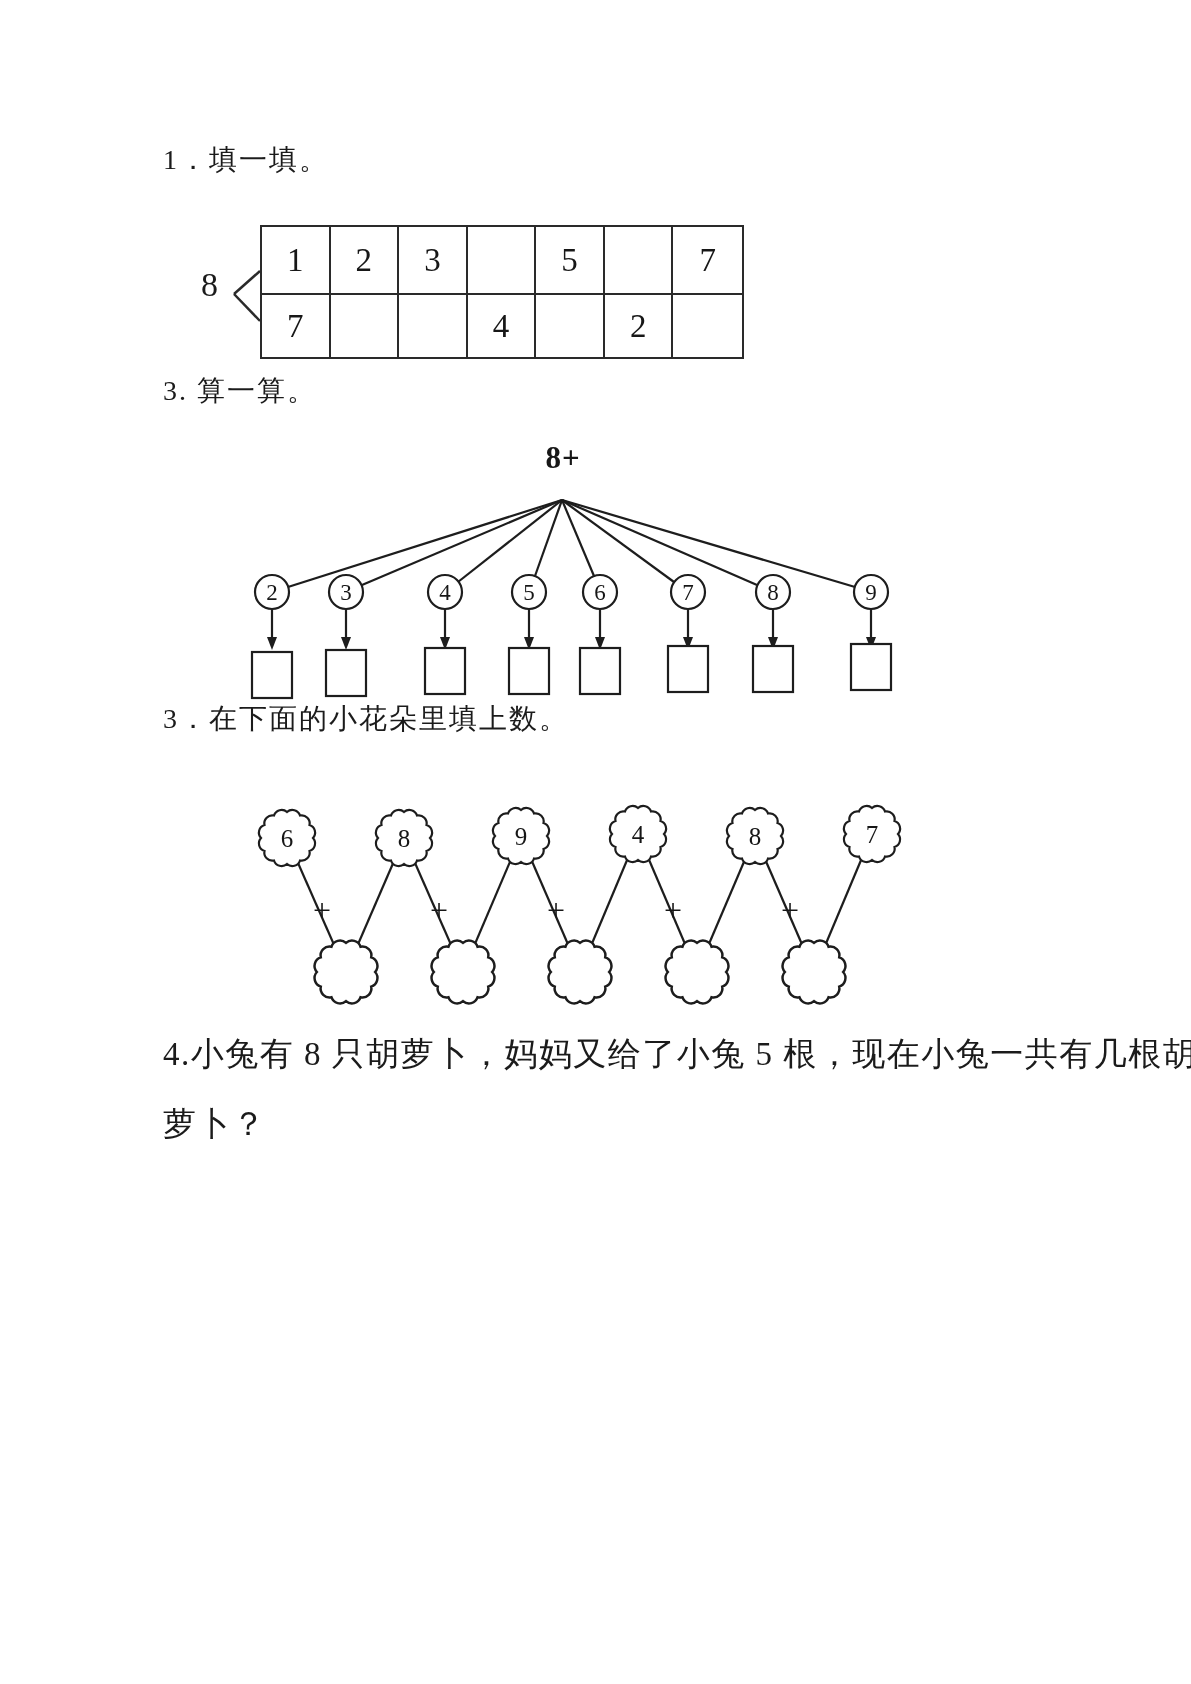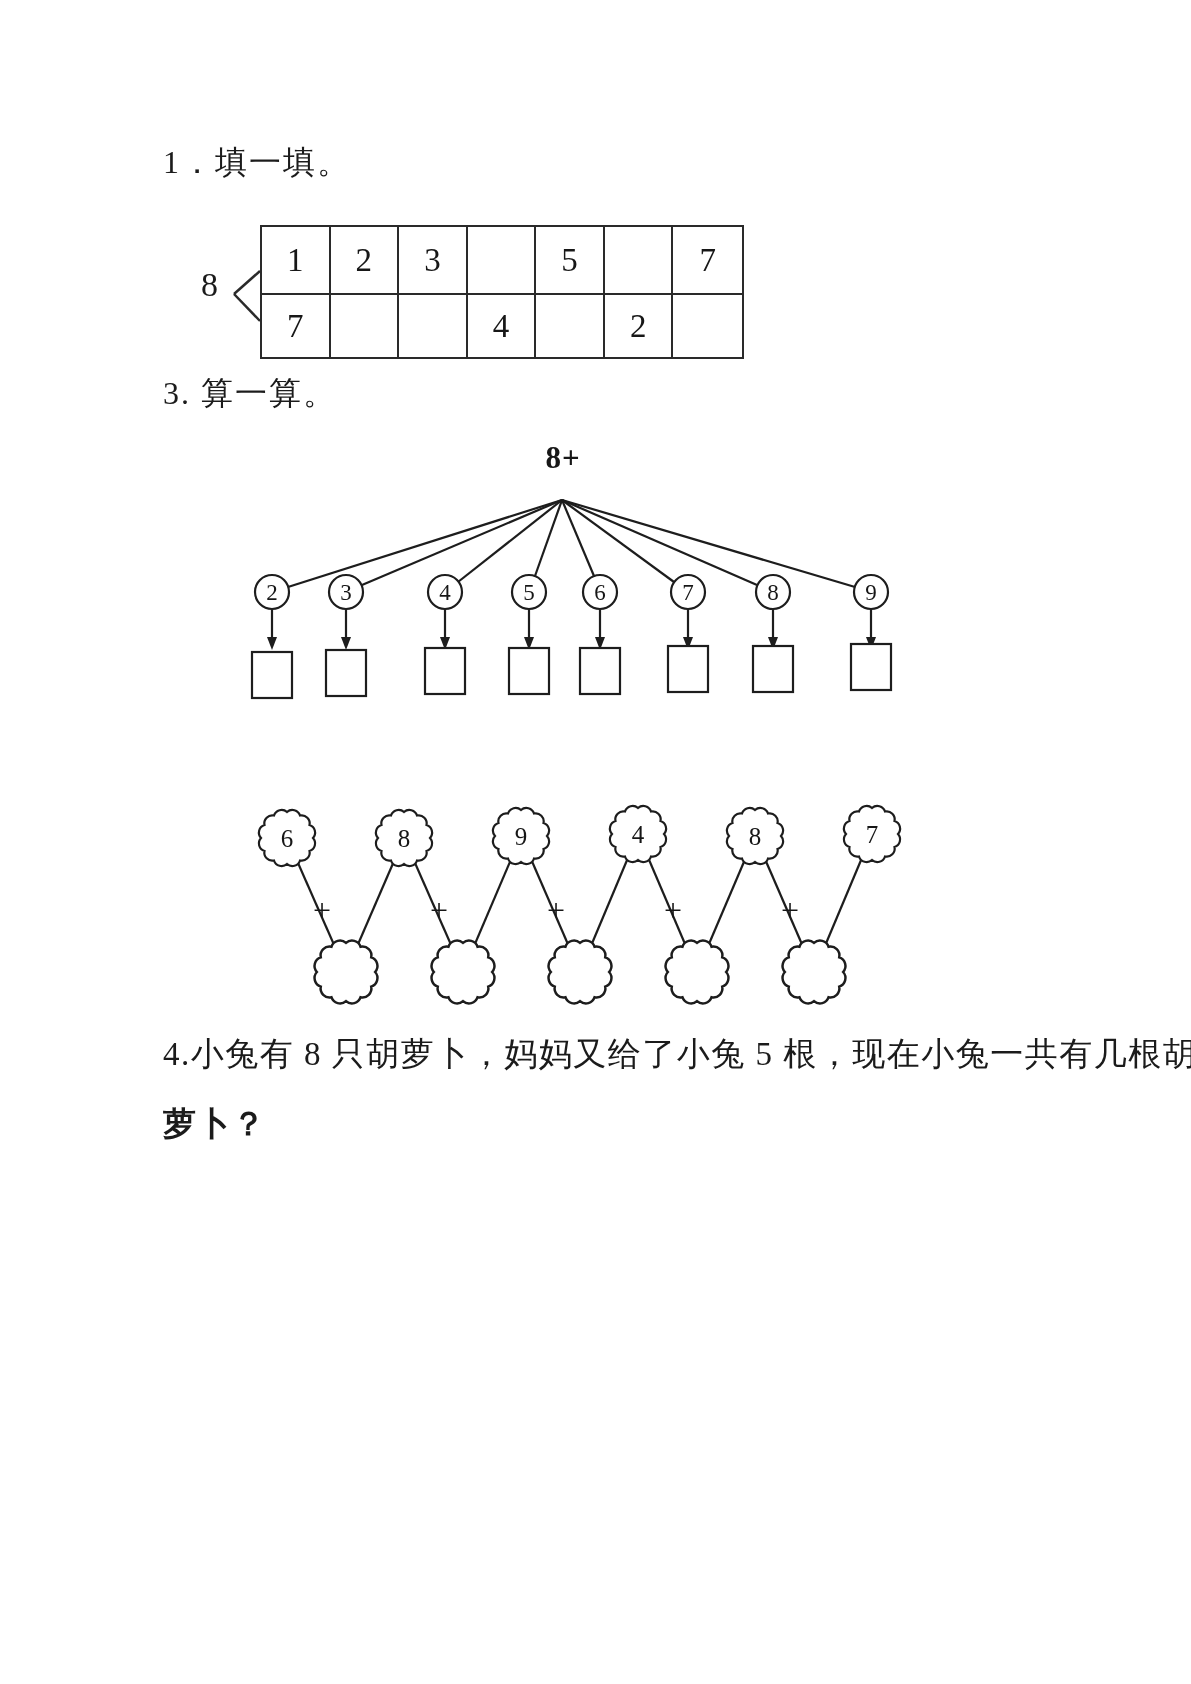"1．填一填。" .heading { font-size: 32px -> 28px }
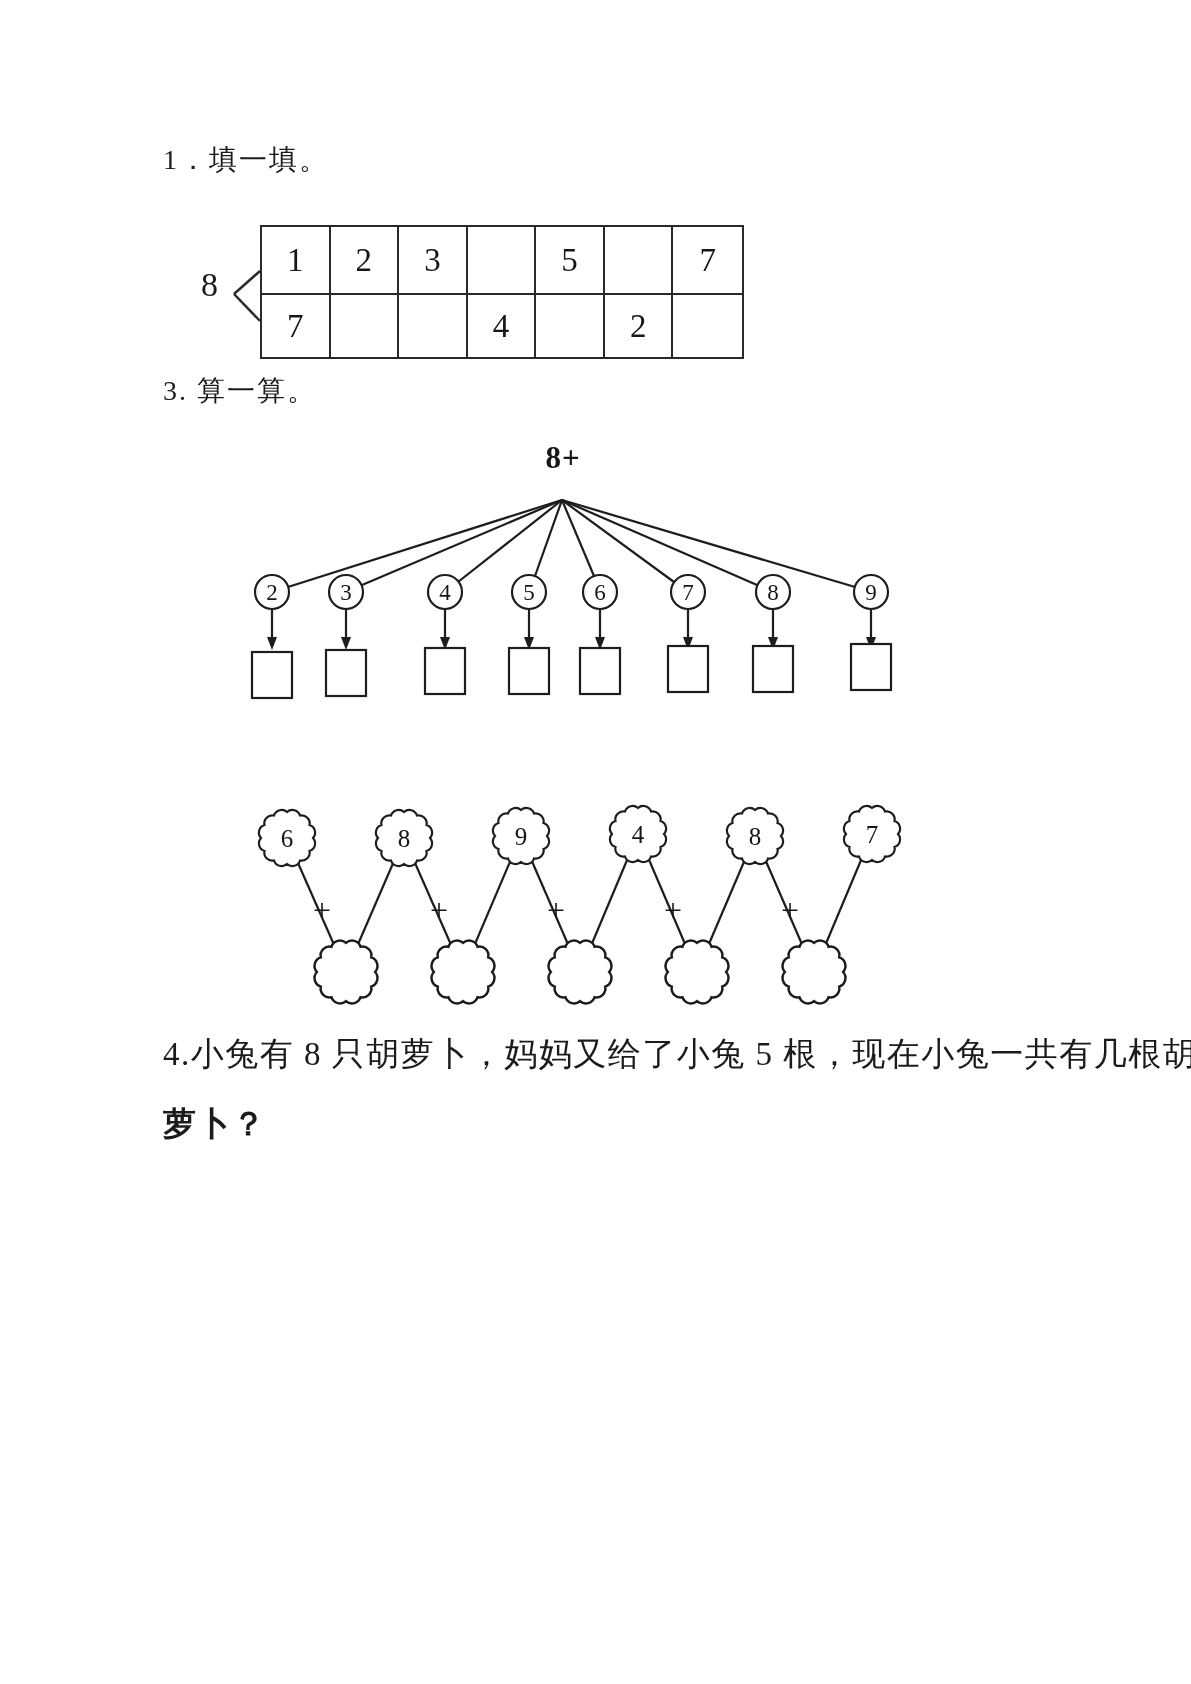"3．在下面的小花朵里填上数。" div.abs { html: none -> <div>3．在下面的小花朵里填上数。</div> }
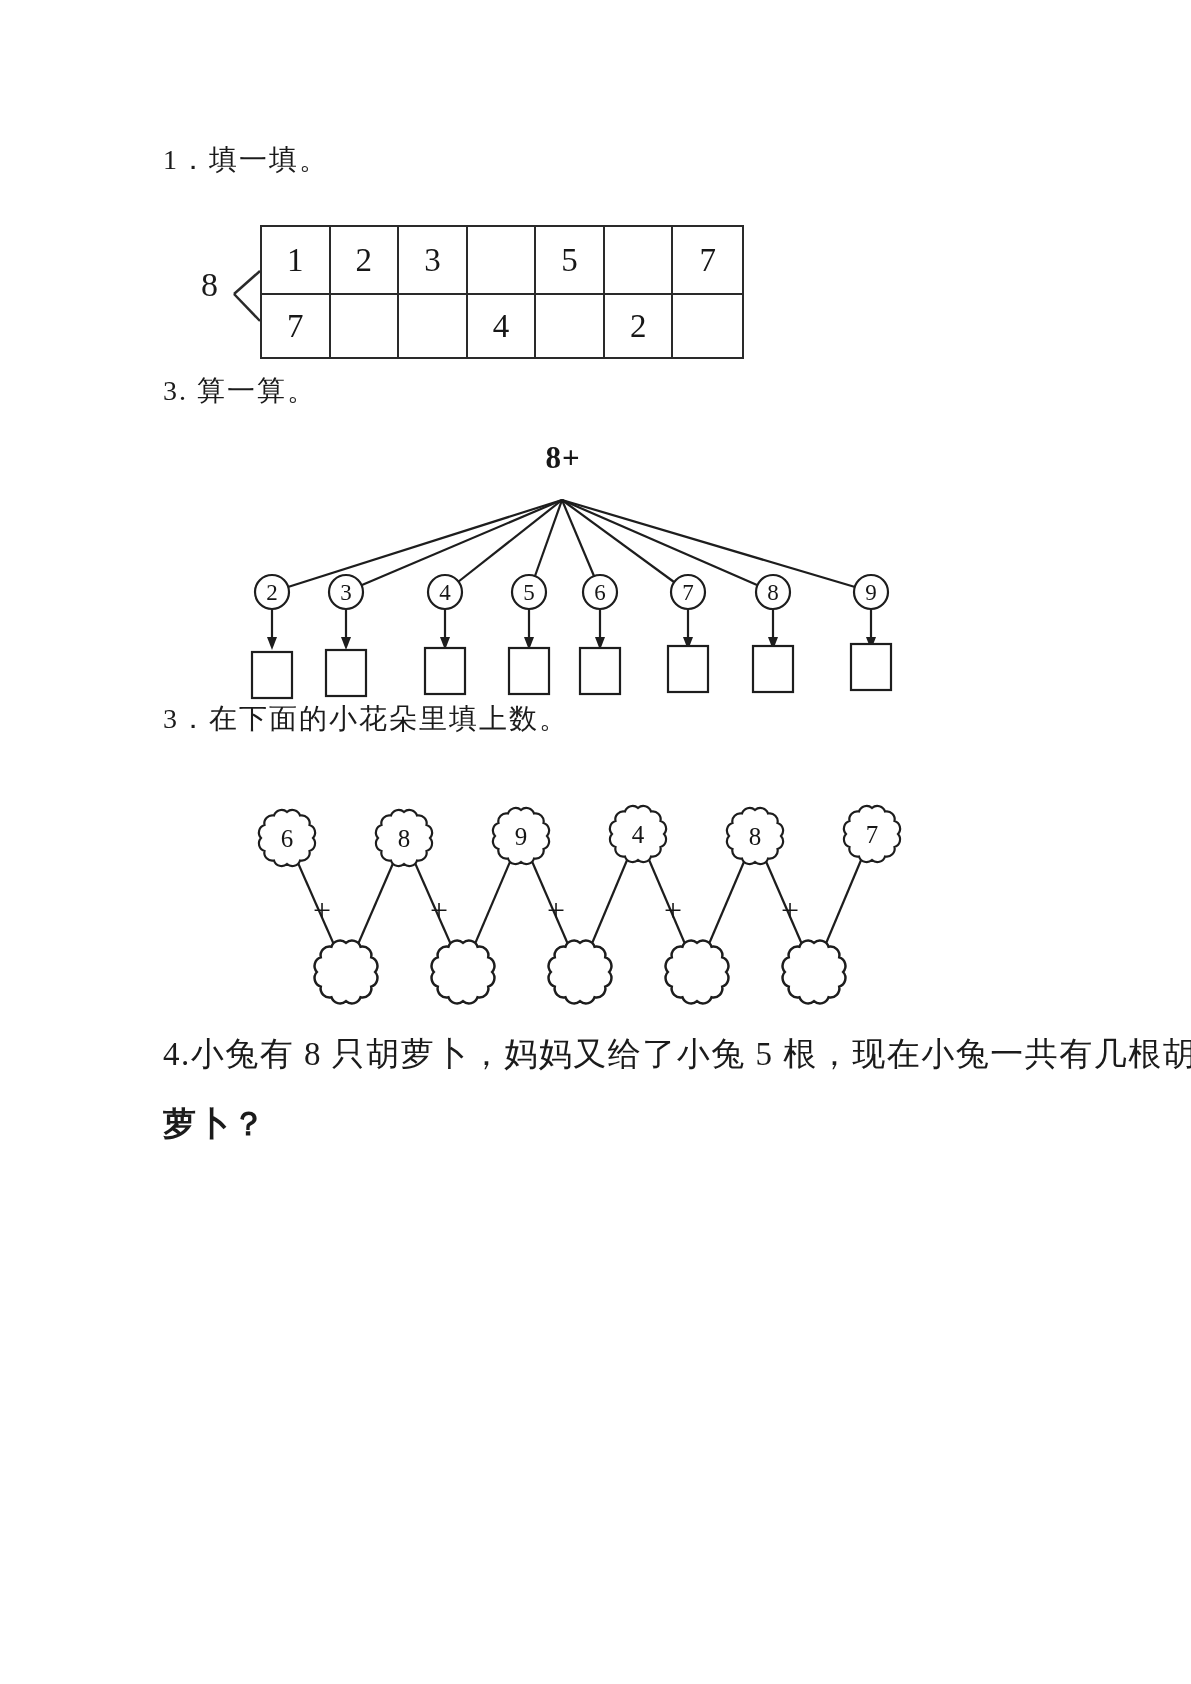"萝卜？" div.abs { font-weight: bold -> none }
